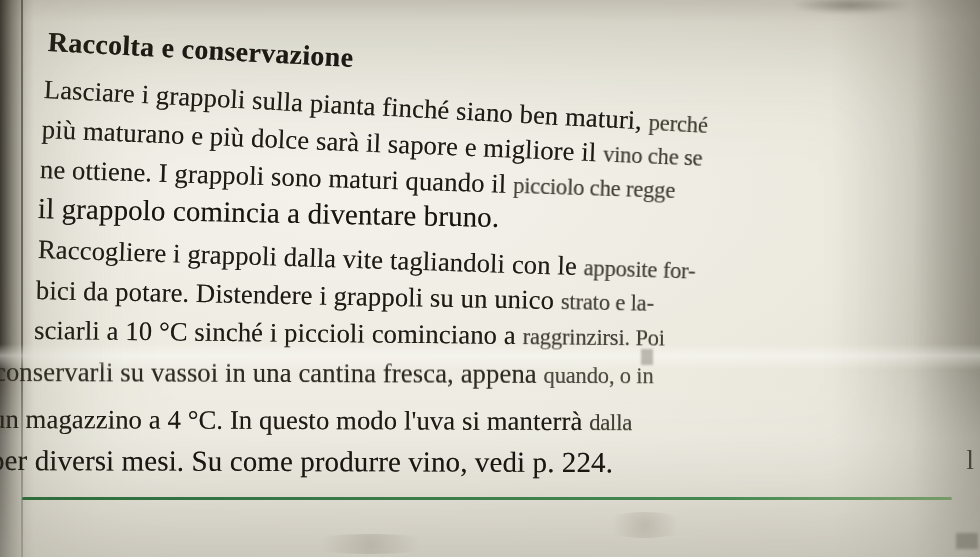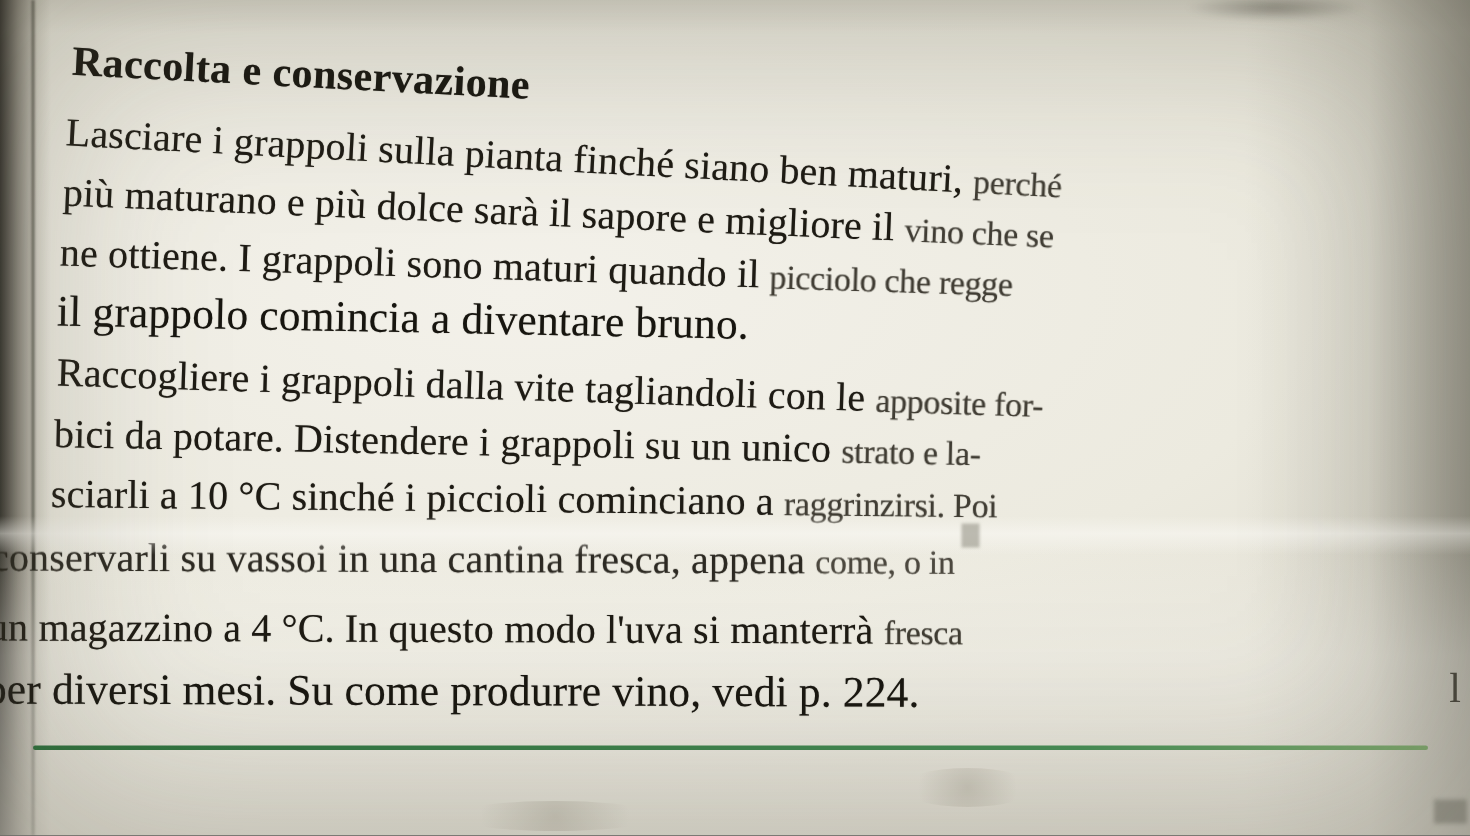"come, o in" span.tail { text: come -> quando }
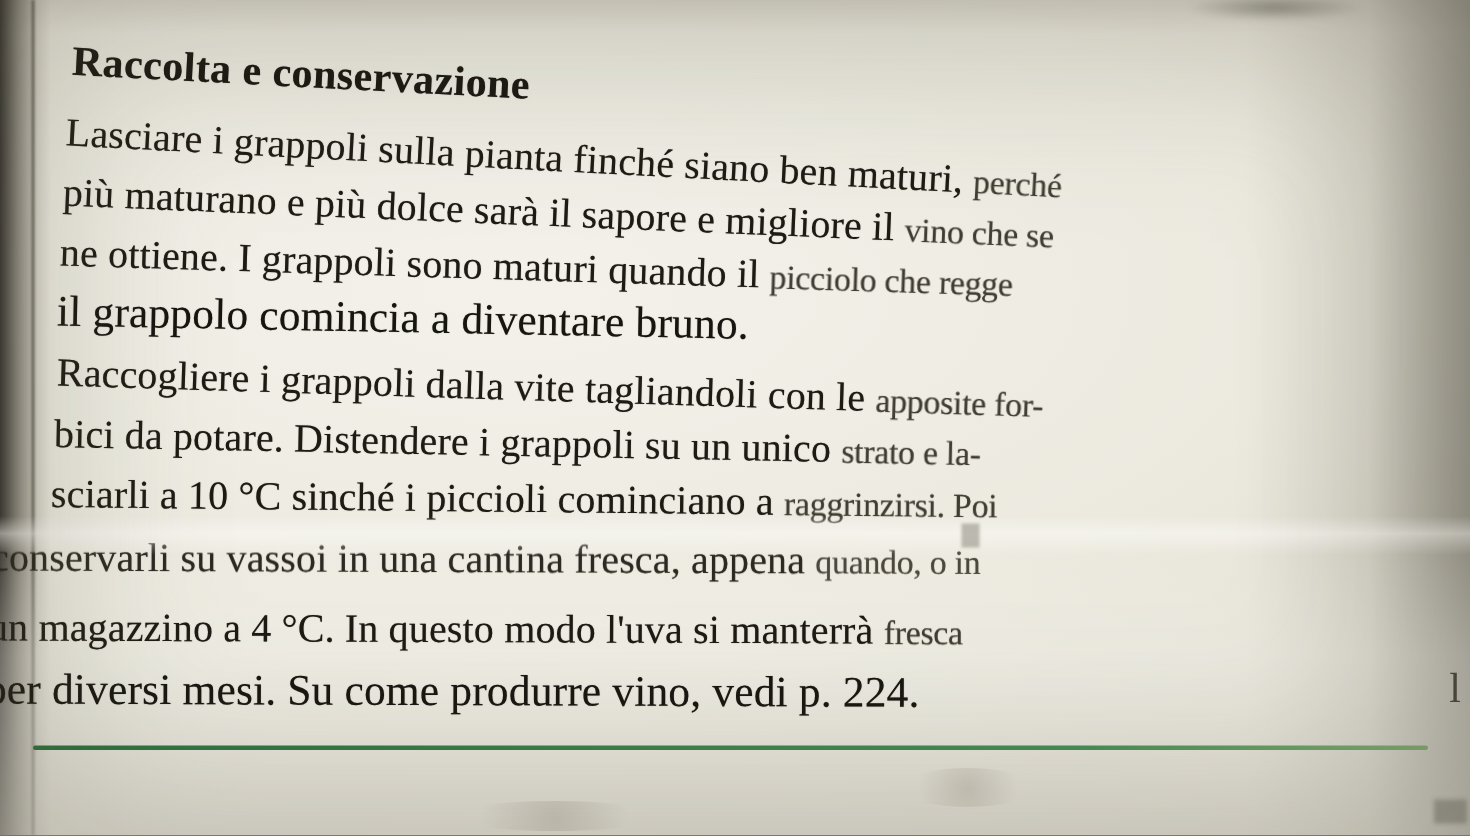"fresca" span.tail { text: fresca -> dalla }
